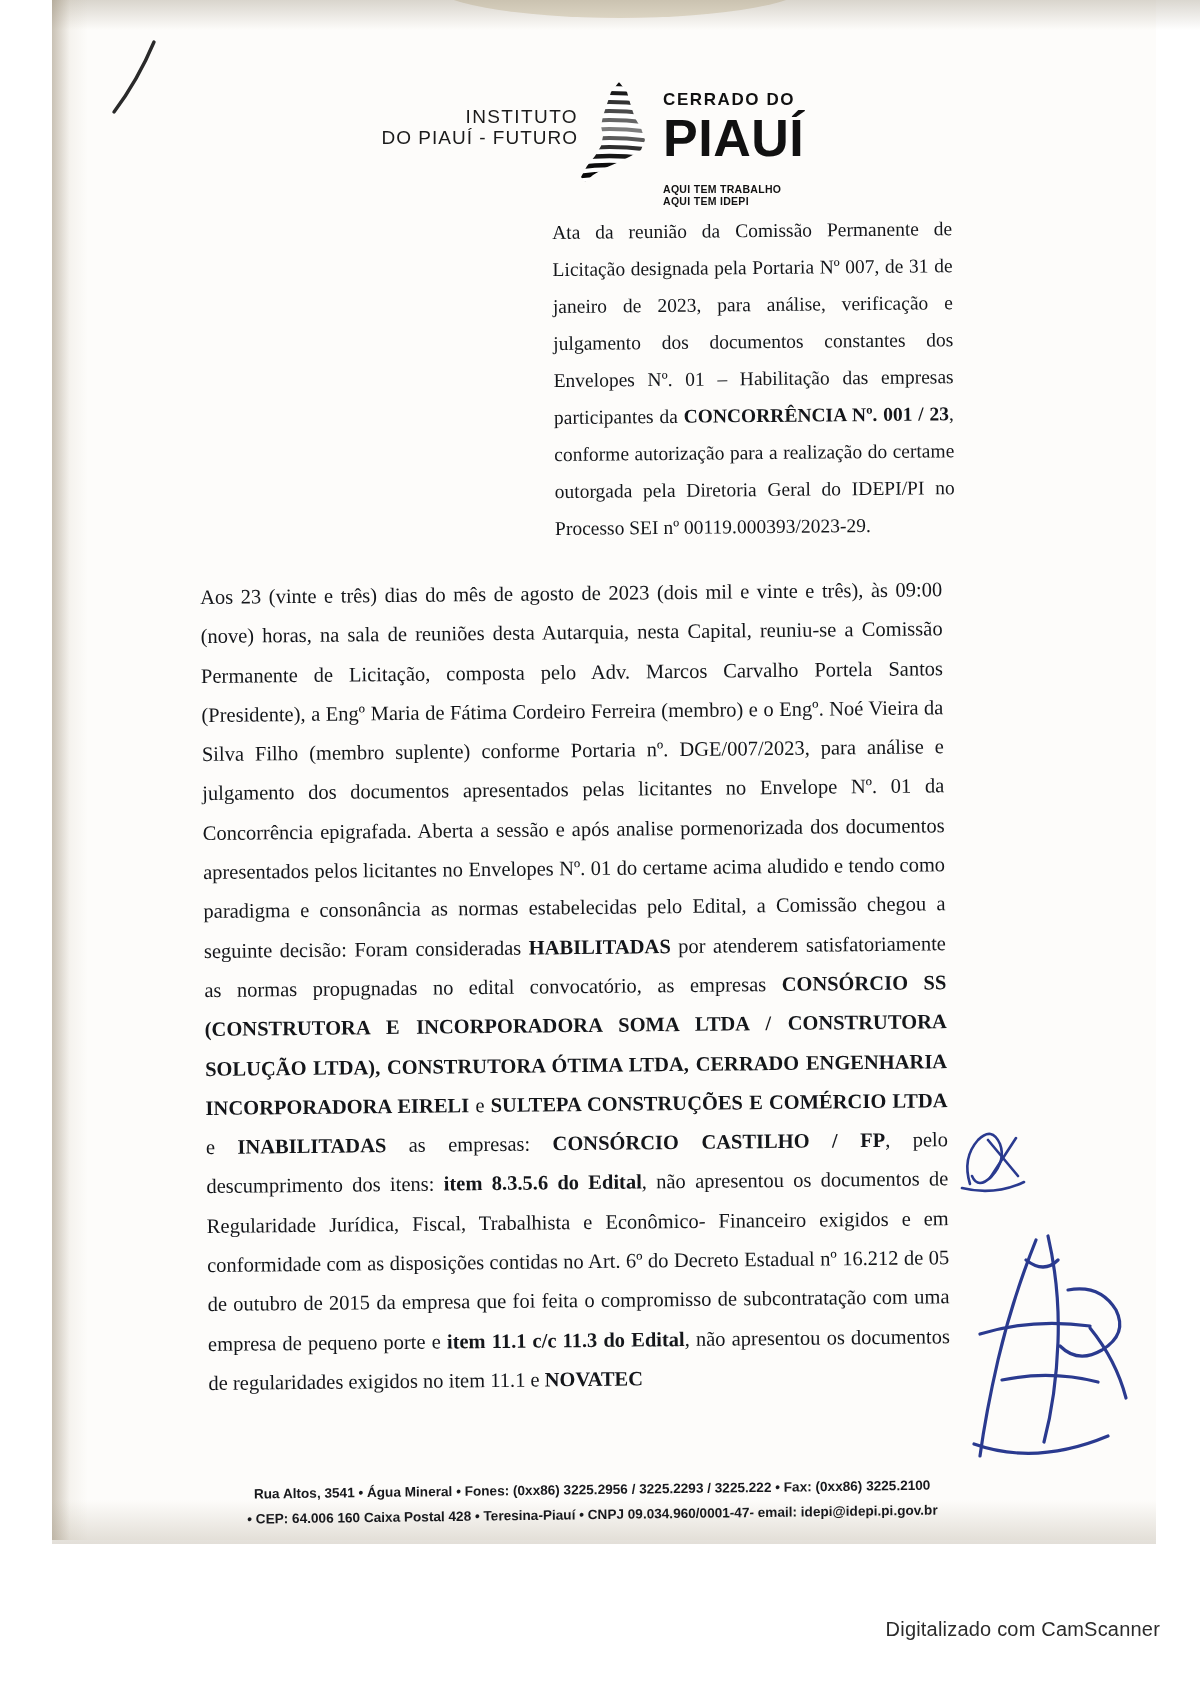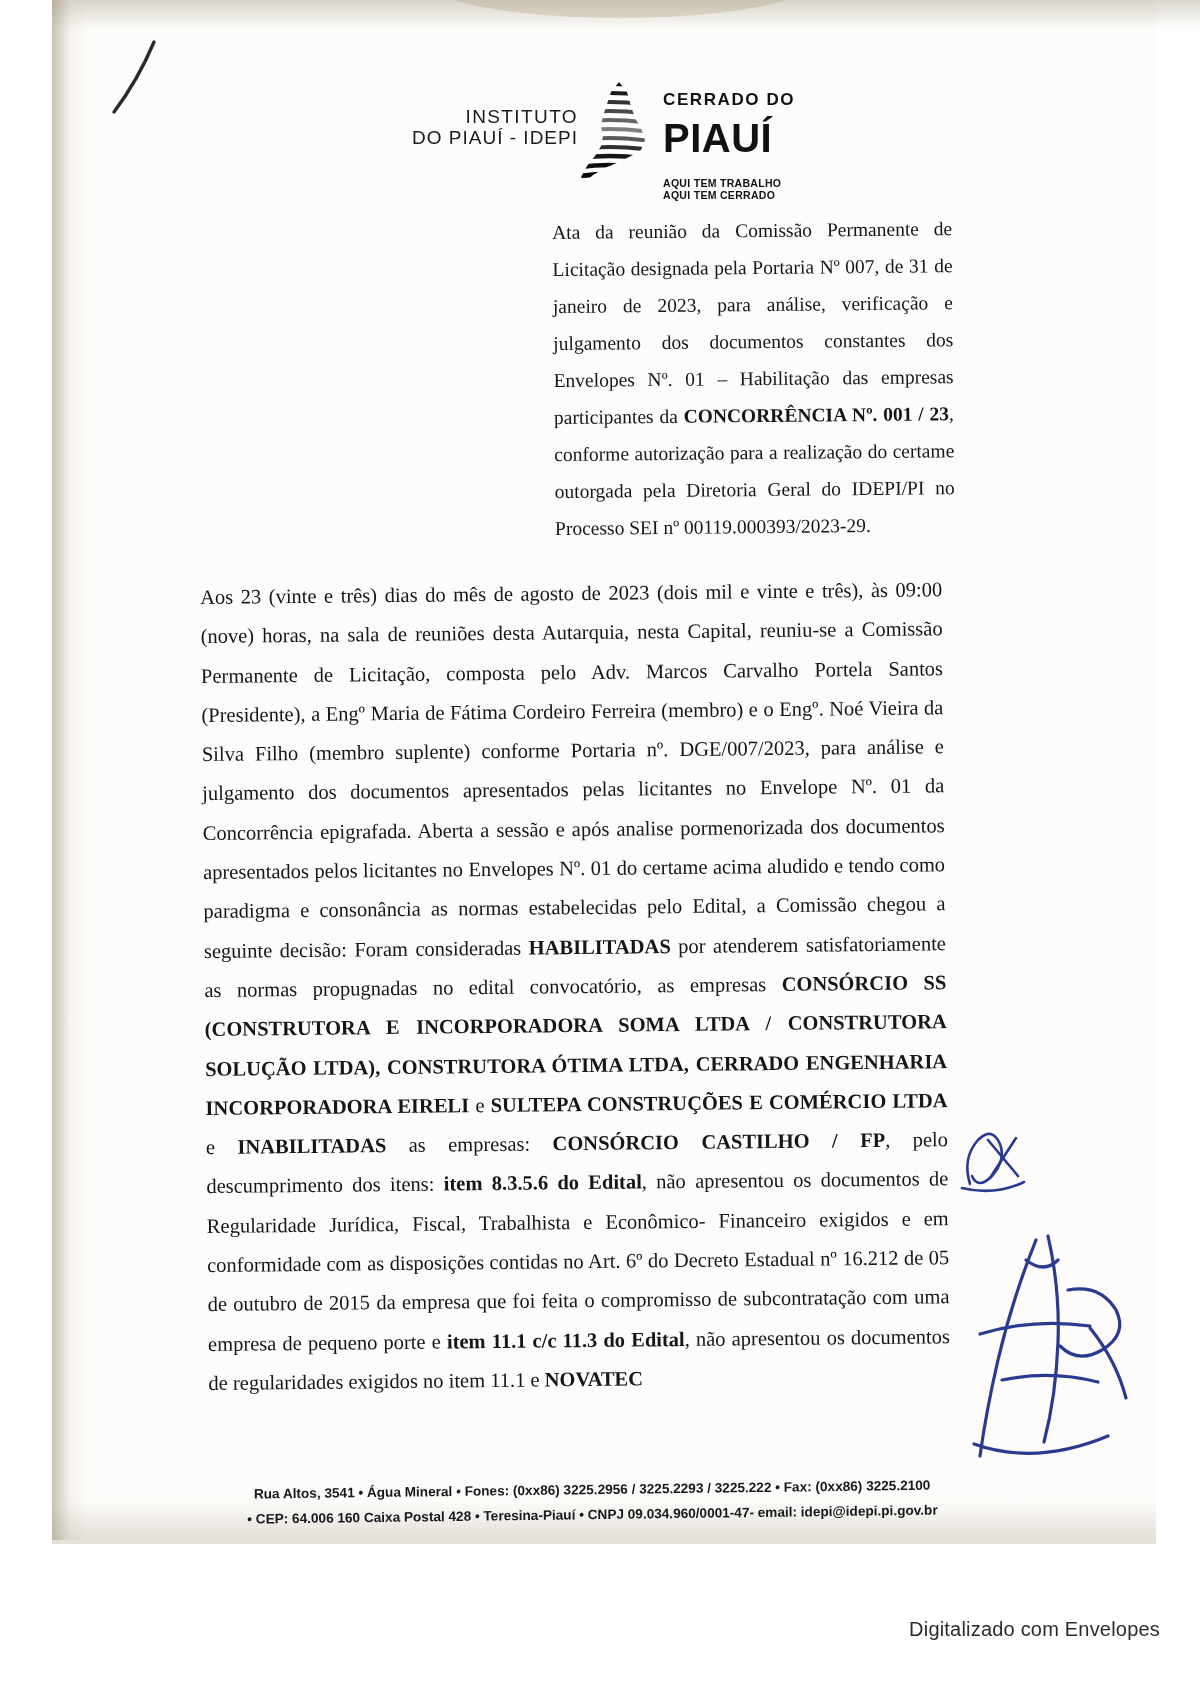"DO PIAUÍ - IDEPI" div.idepi-line3 { text: IDEPI -> FUTURO }
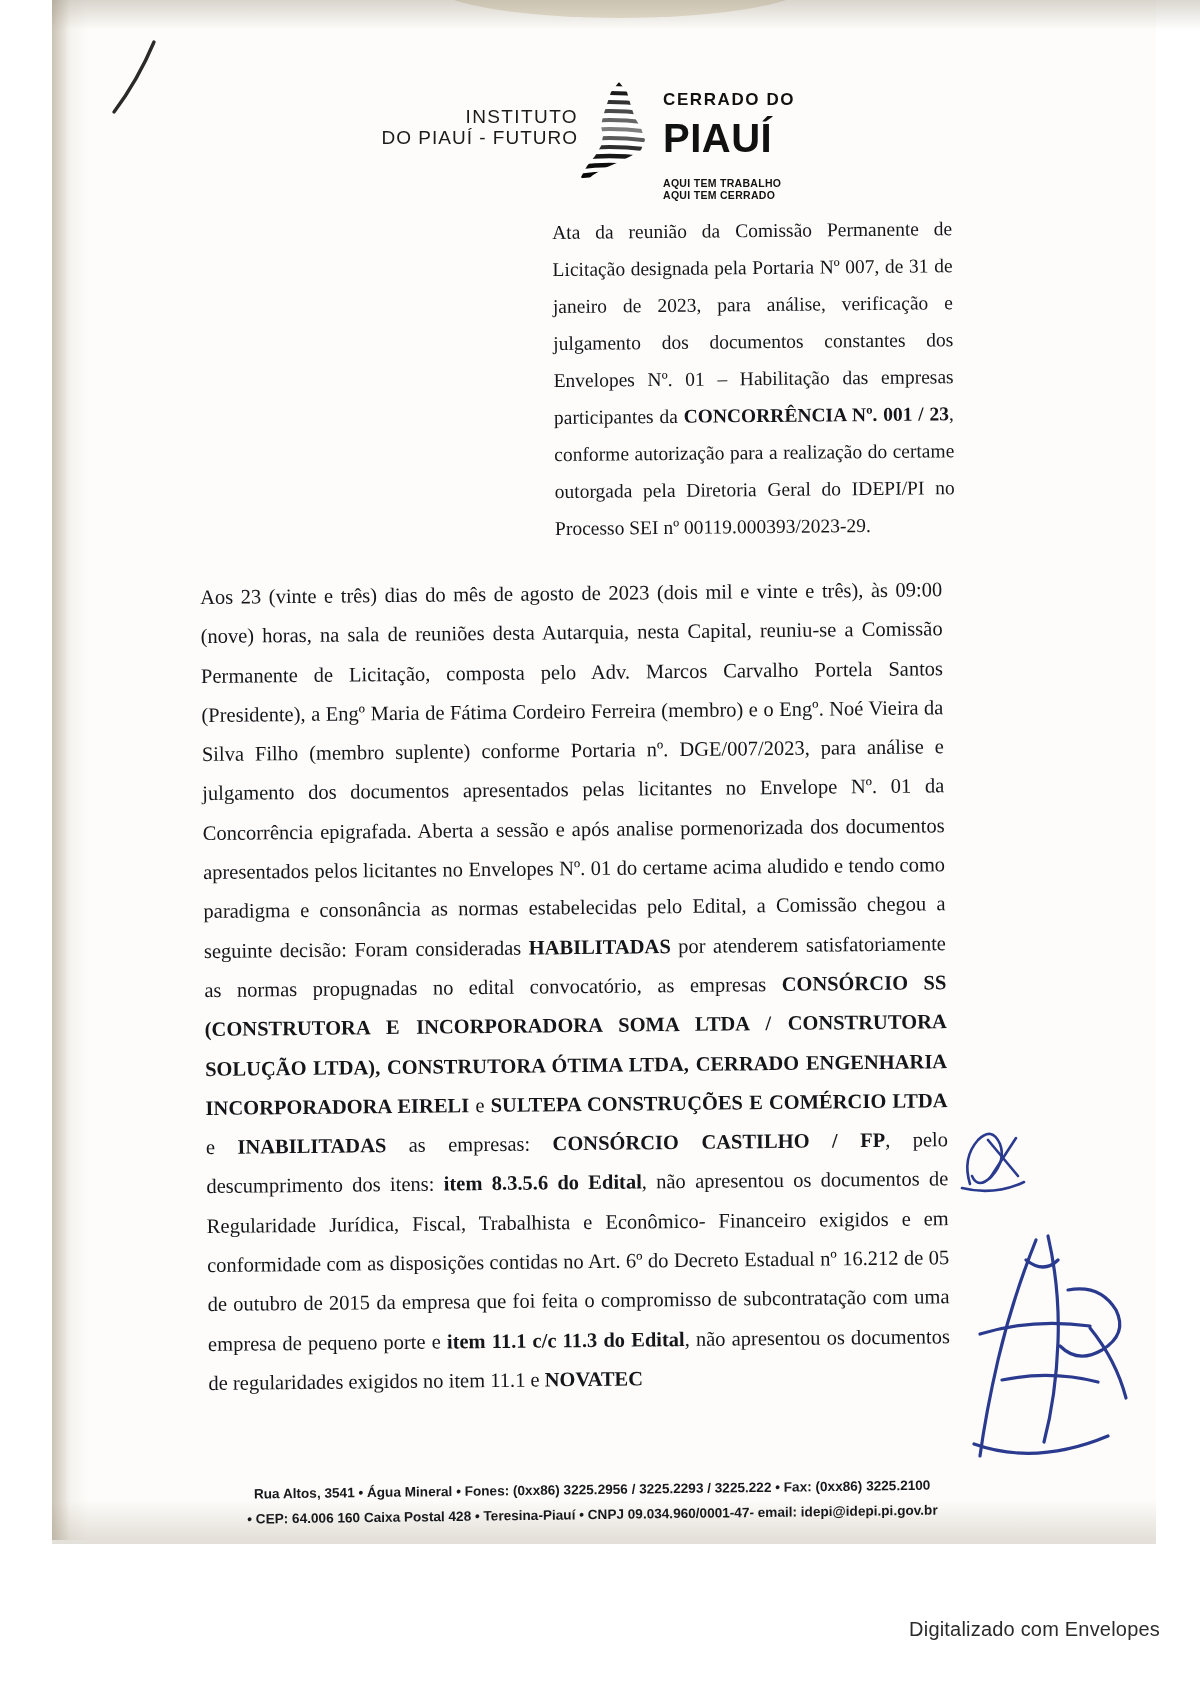"PIAUÍ" .gov-text .g2 { font-size: 40px -> 52px; margin-top: 10px -> 4px }
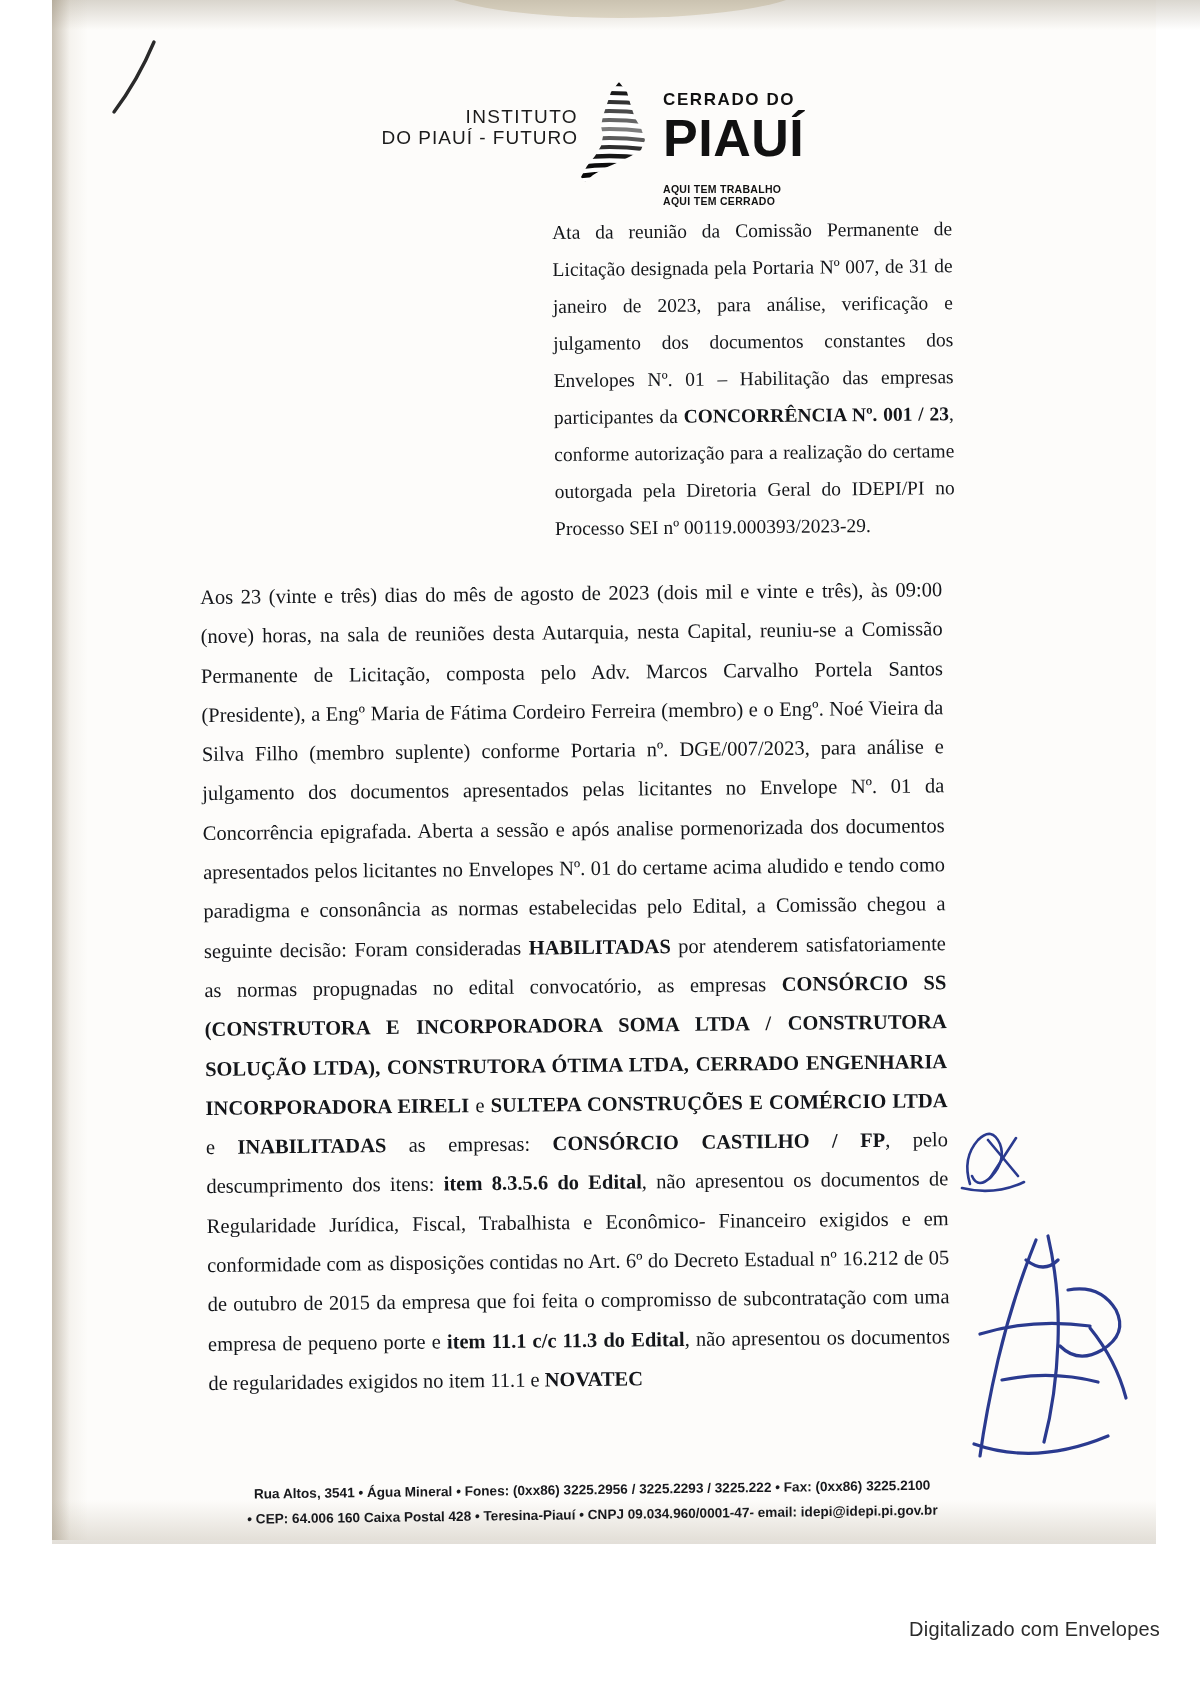"CERRADO" b { text: CERRADO -> IDEPI }
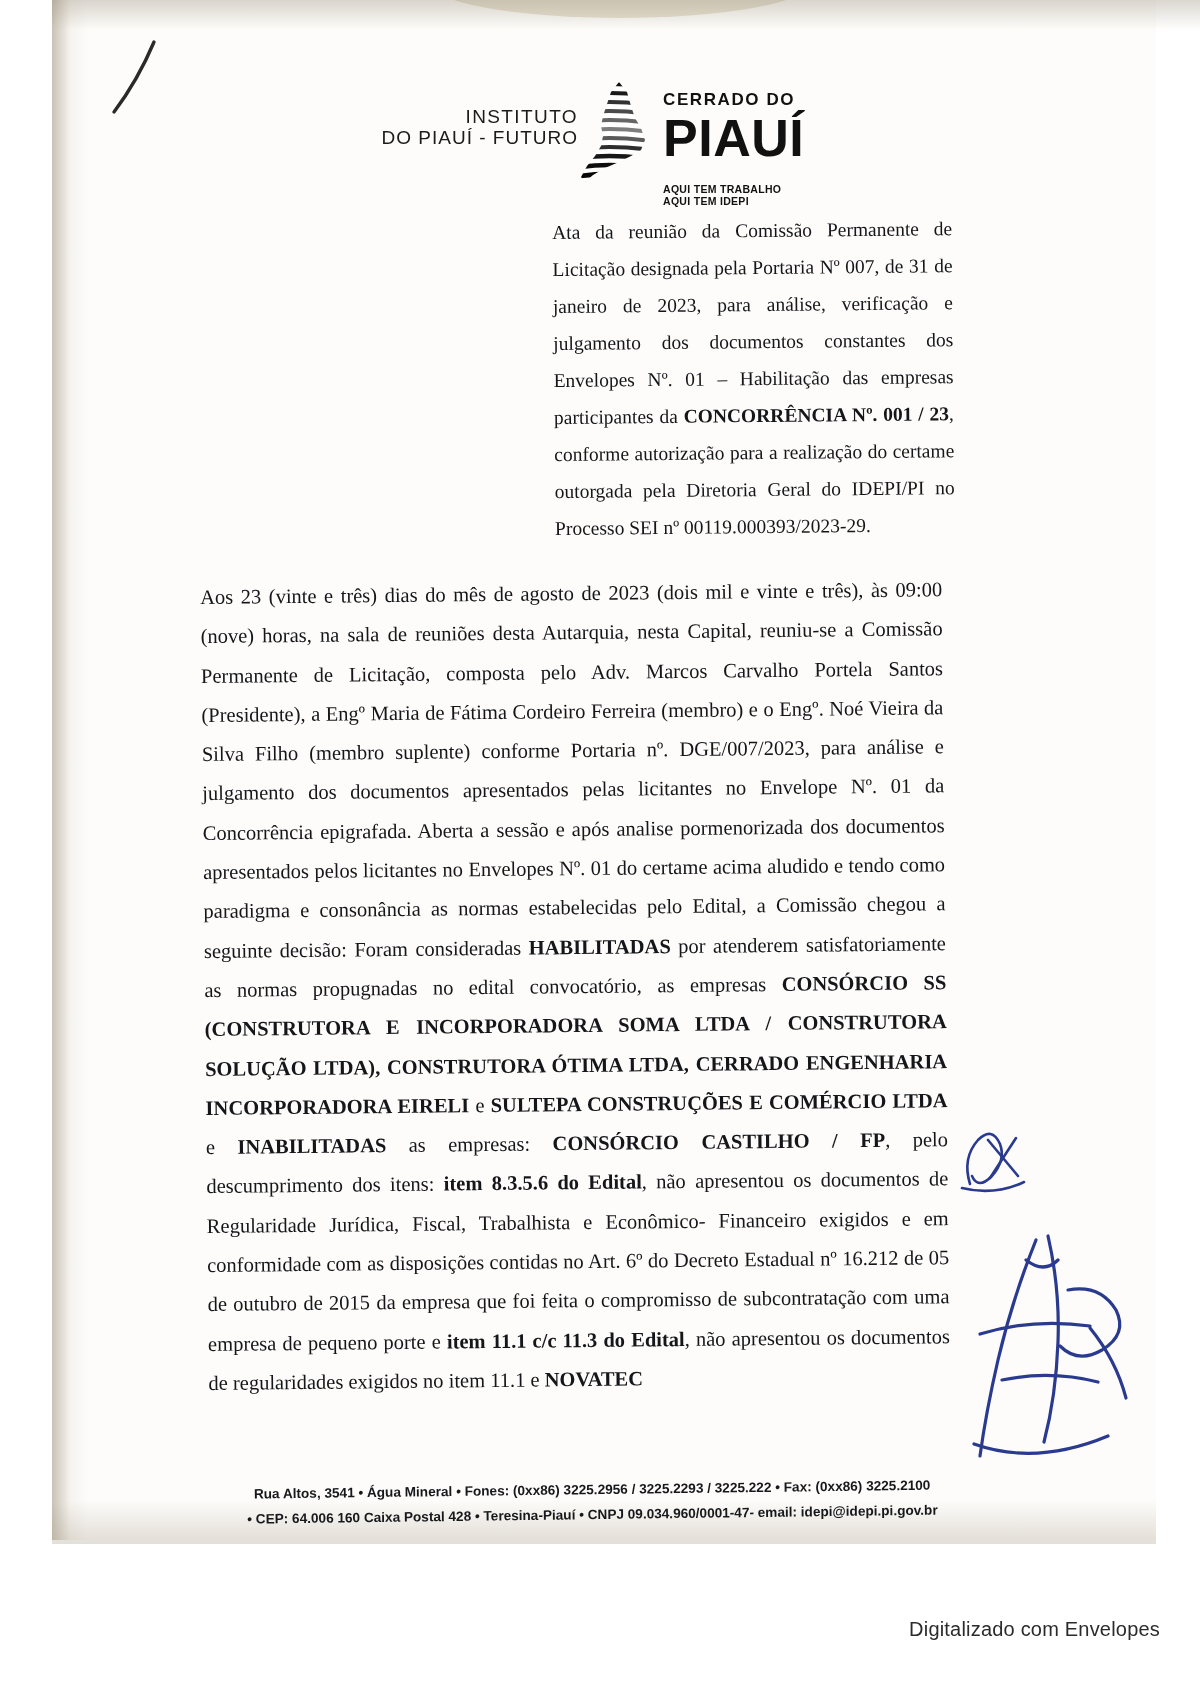"Digitalizado com Envelopes" div.camscanner { text: Envelopes -> CamScanner }
